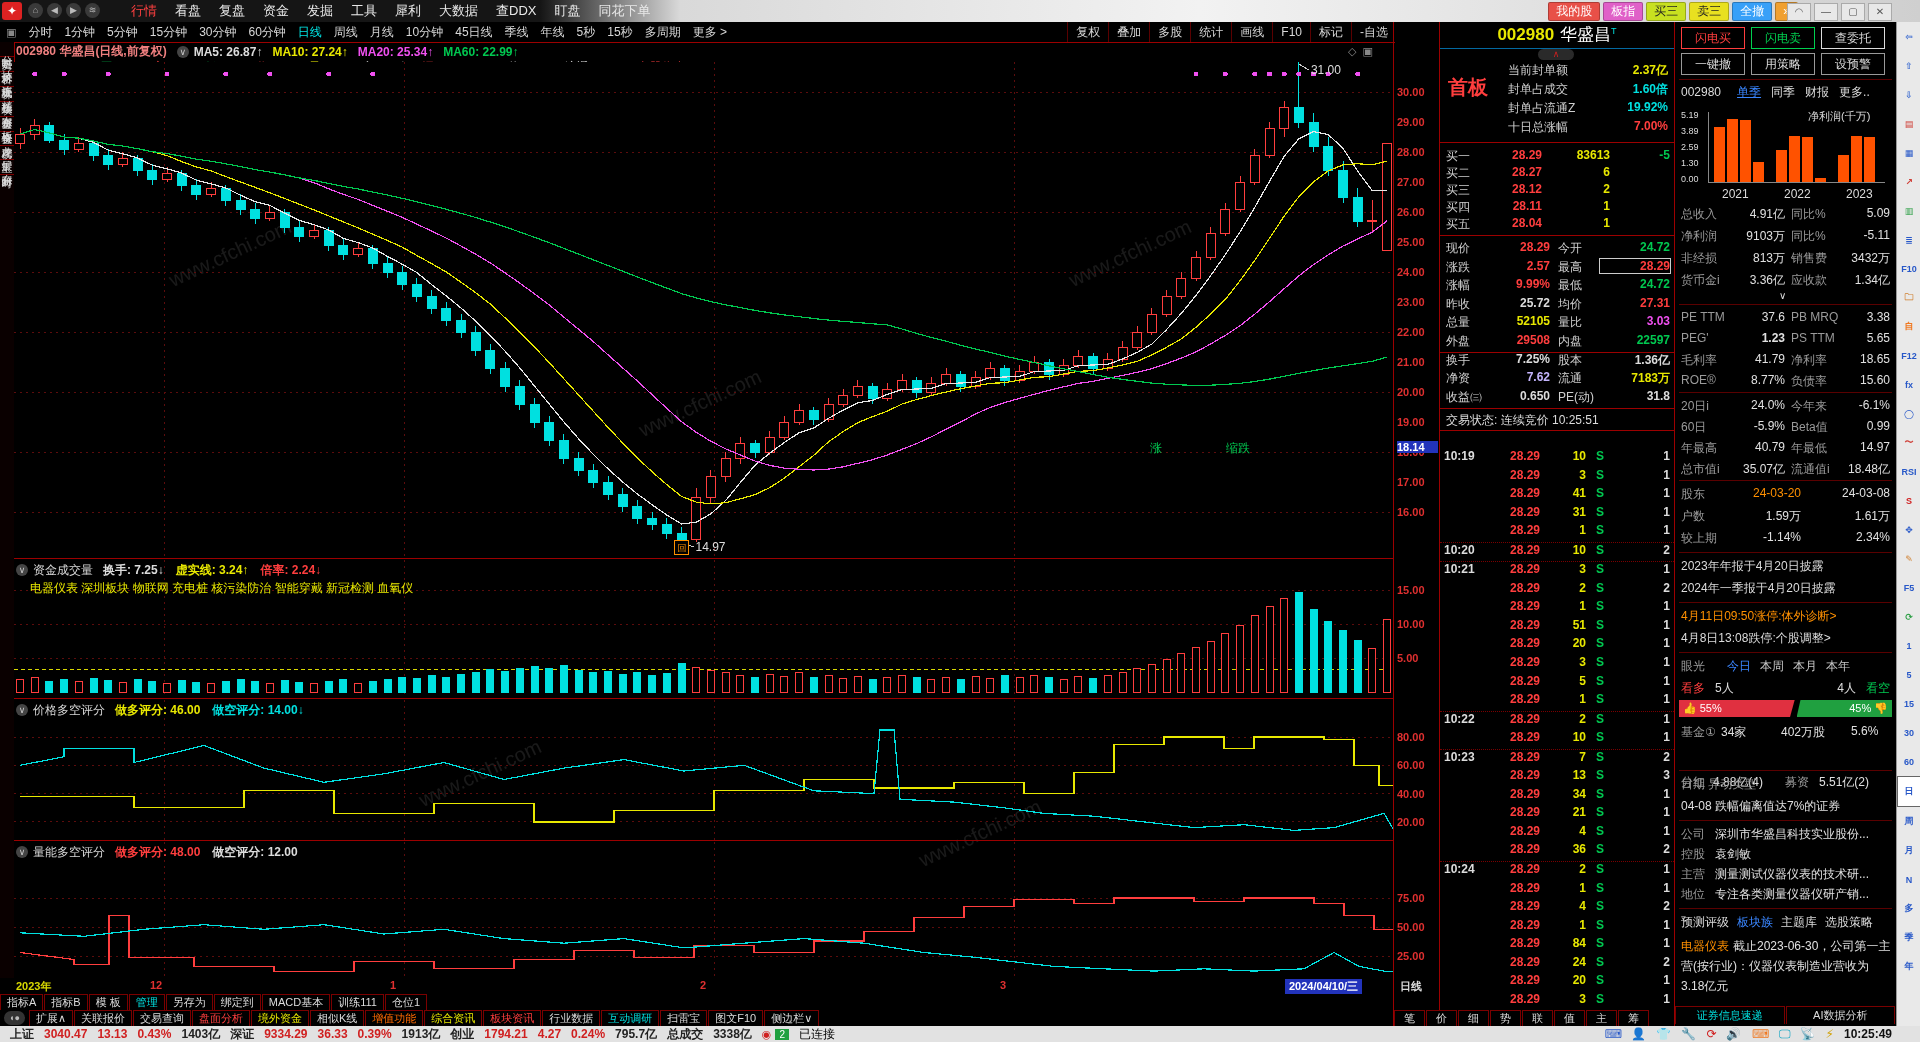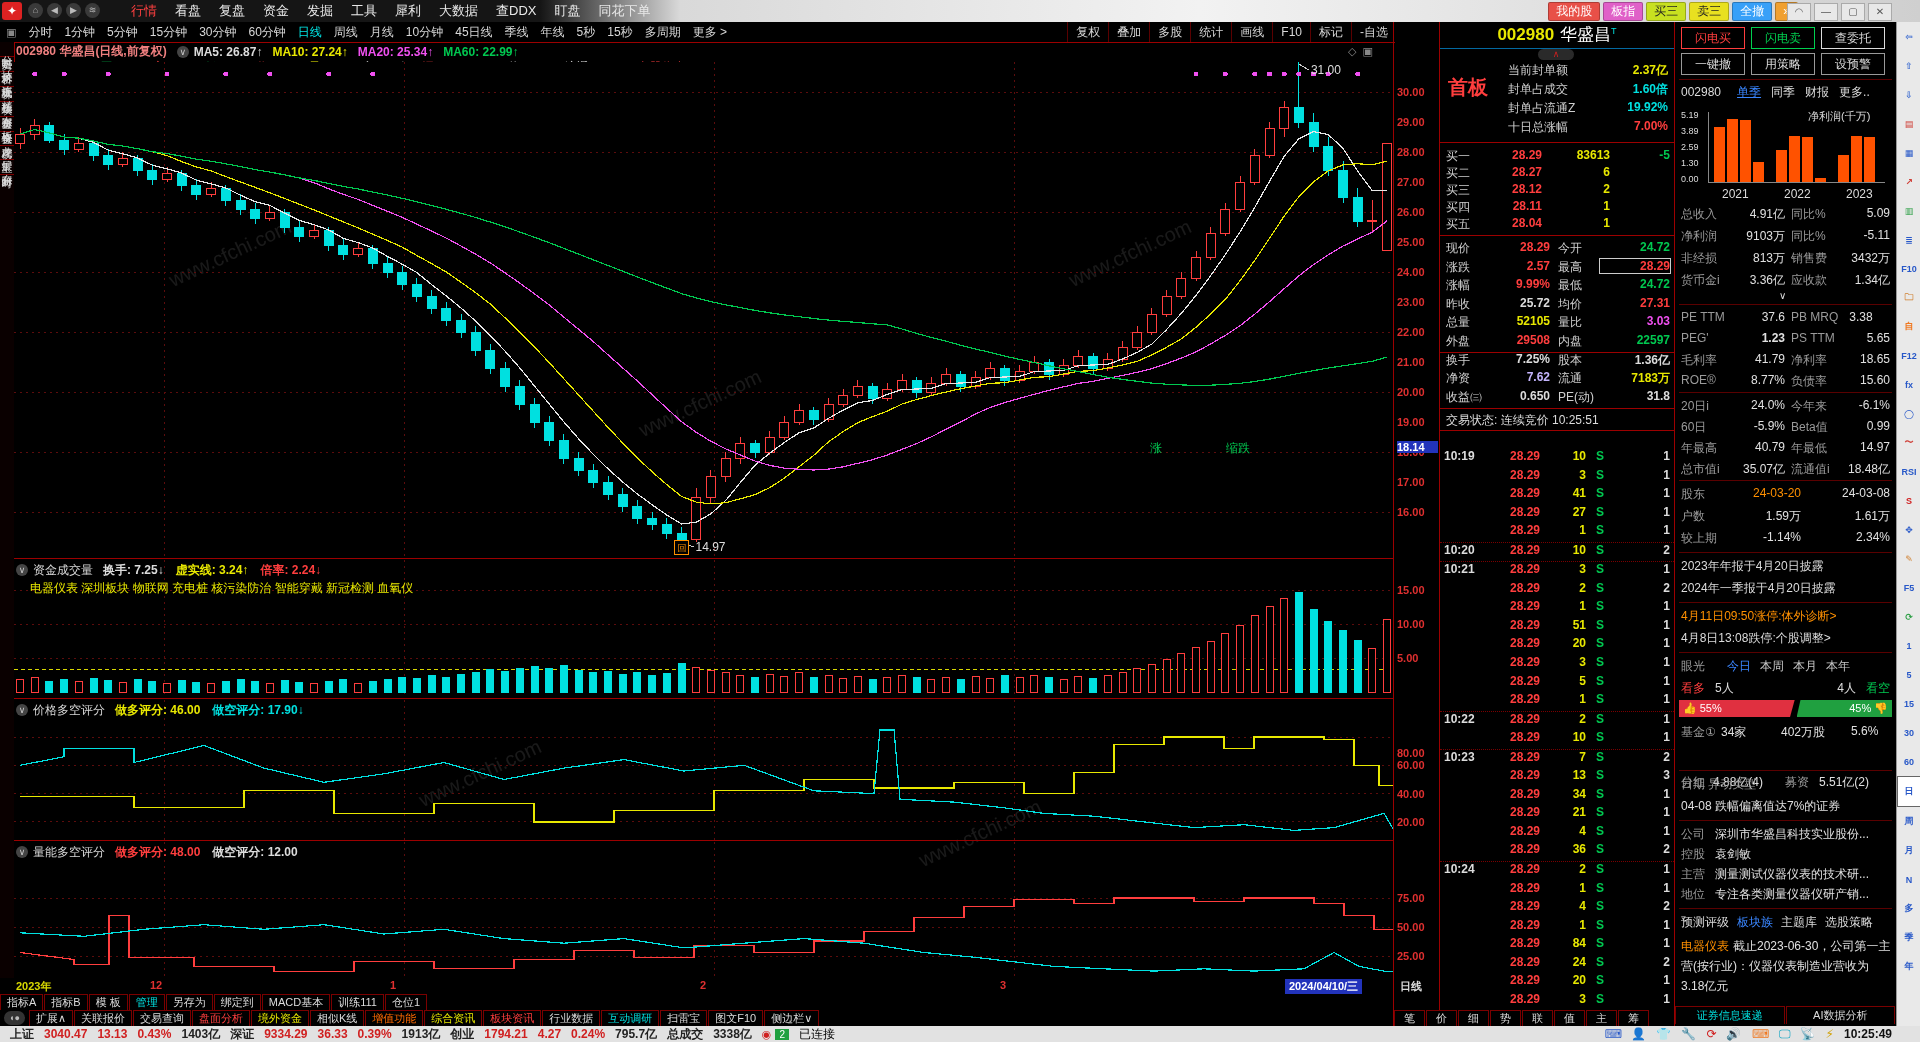"3.38" div.fv { text-align: center -> none }
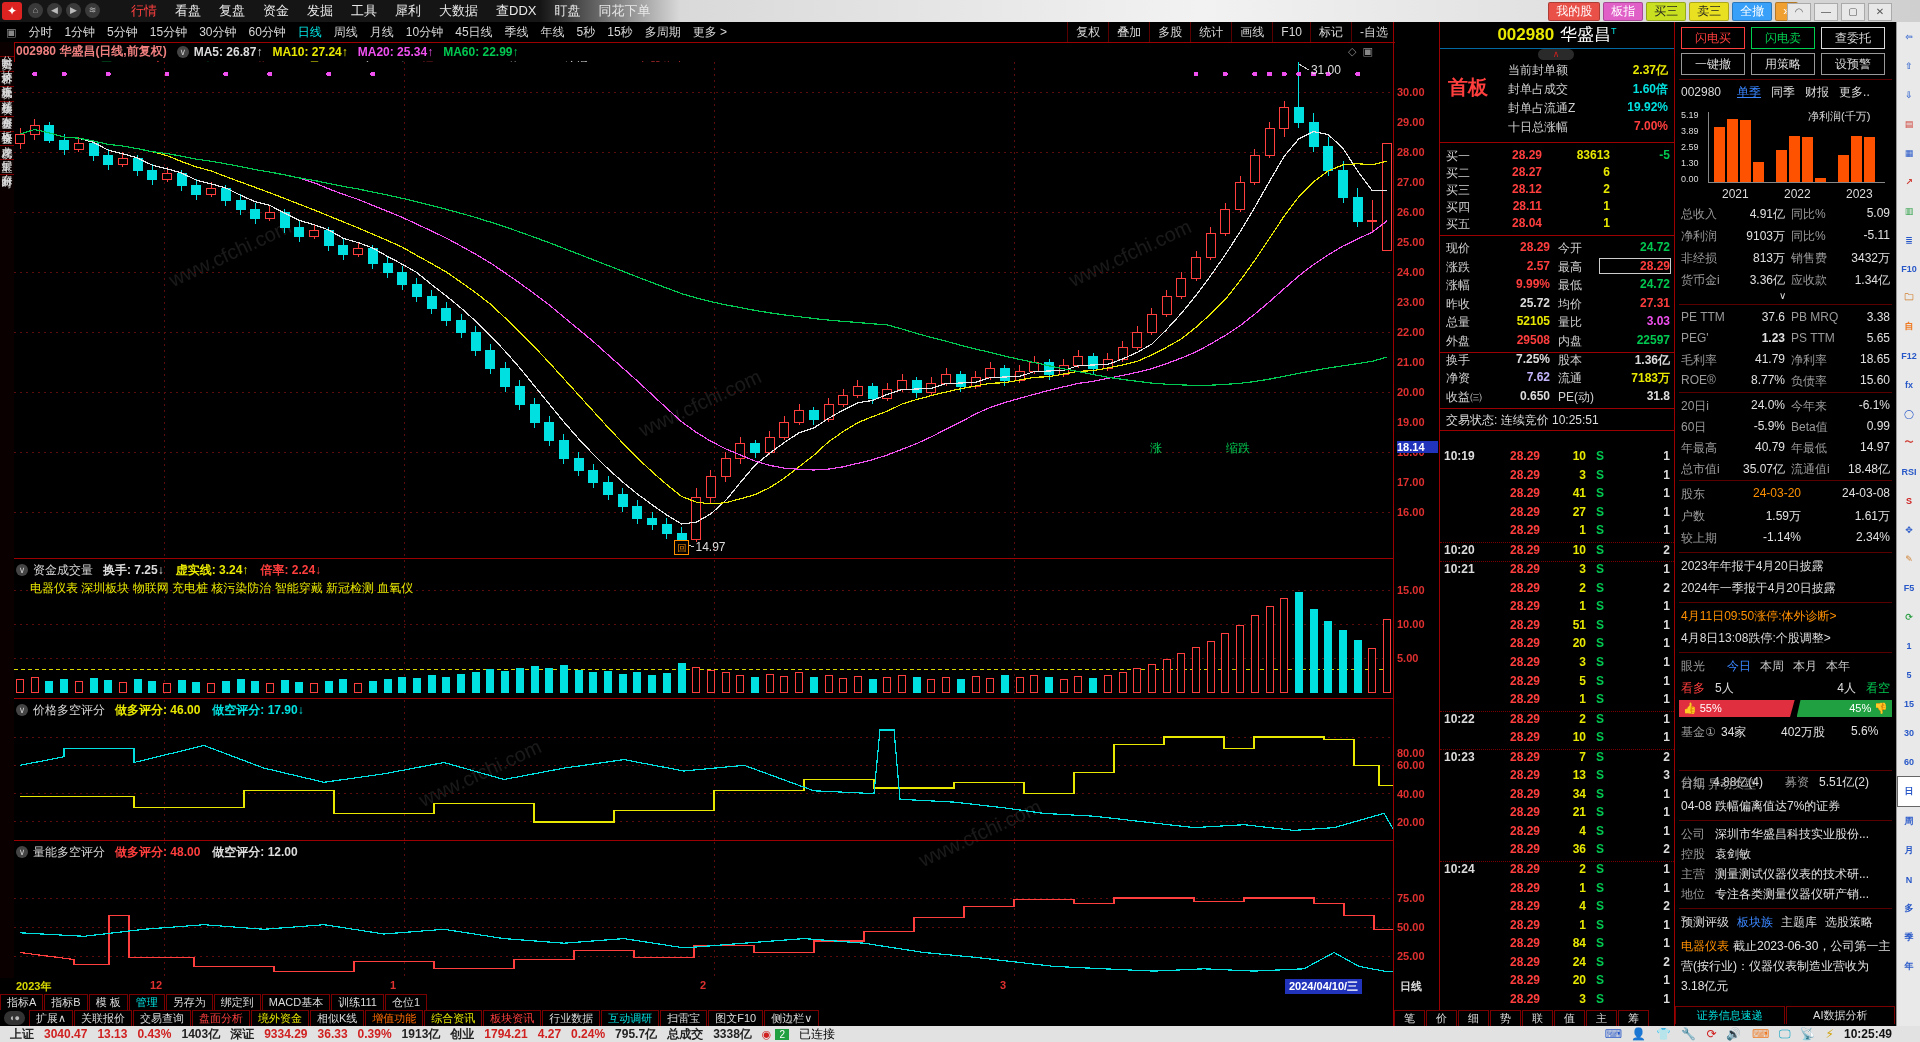"27" div { text: 27 -> 31 }
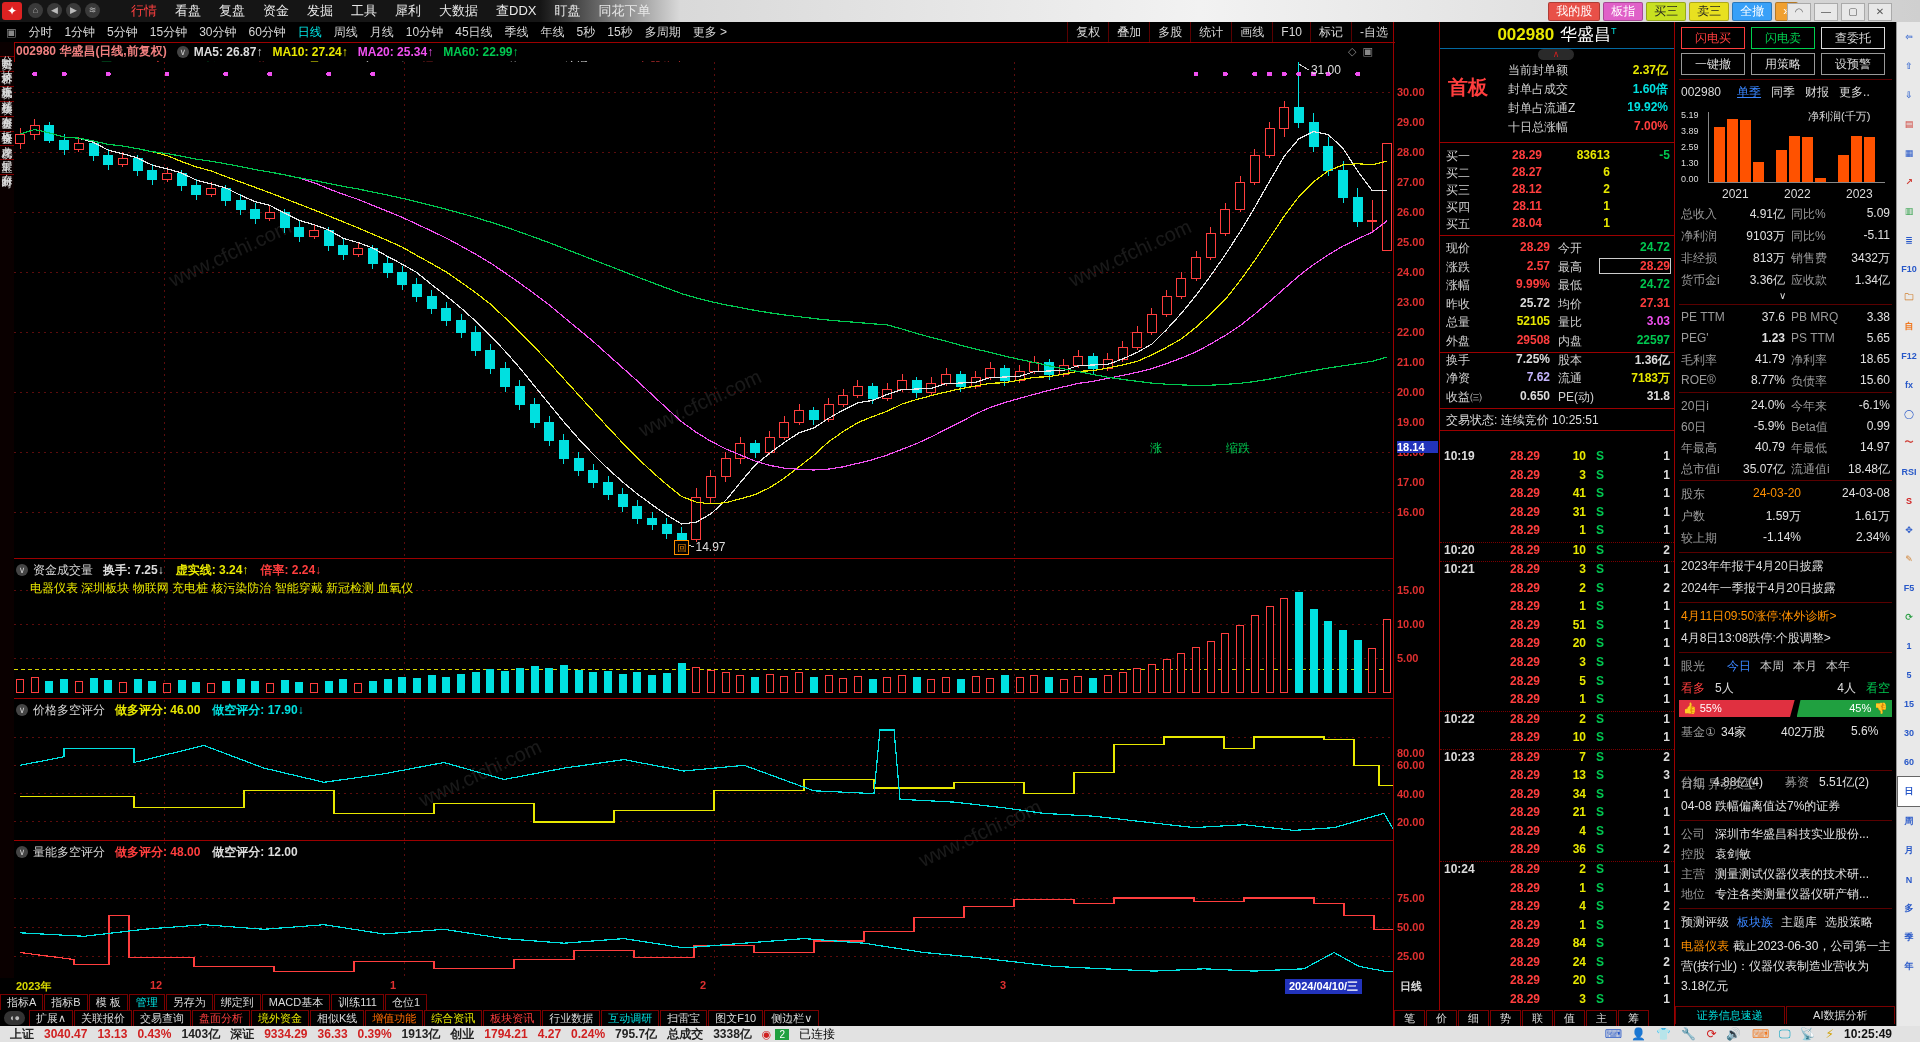"做空评分: 17.90↓" div.pp { text: 17.90 -> 14.00 }
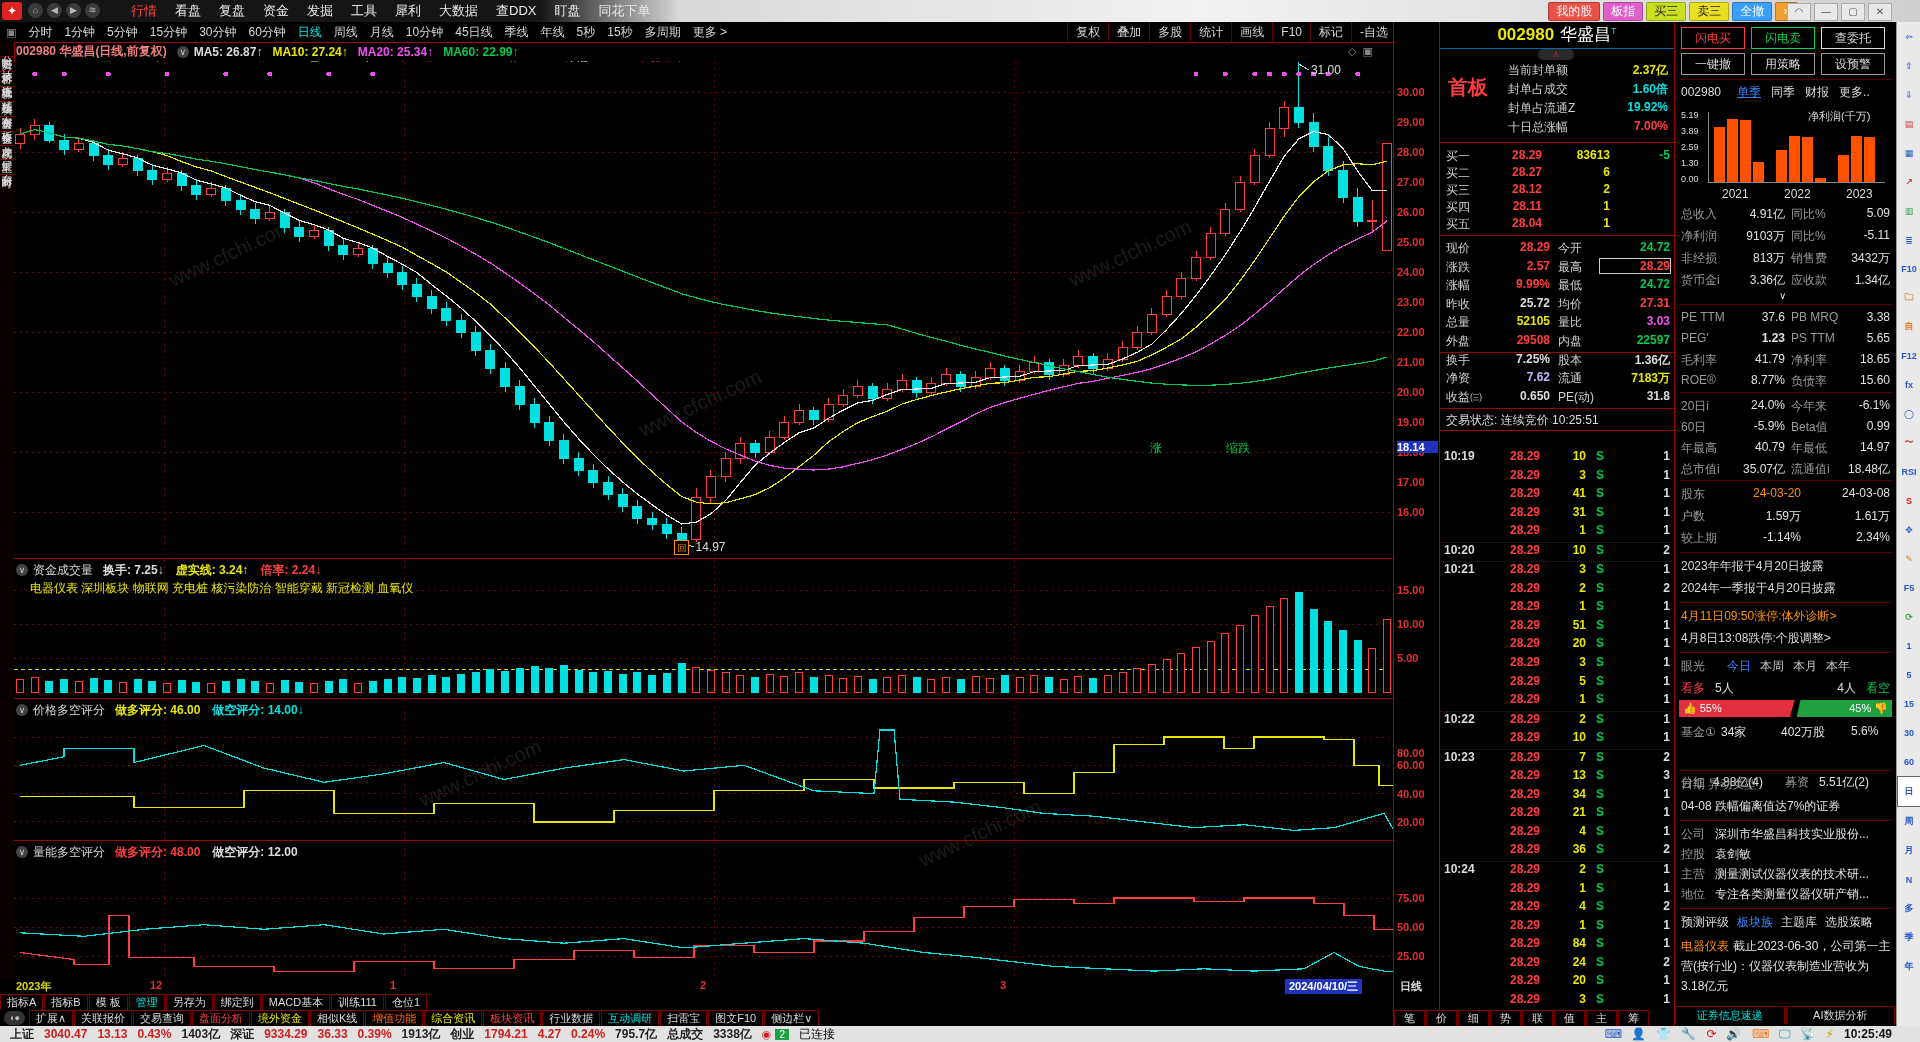"80.00" div.alab { margin-top: 16px -> none }
